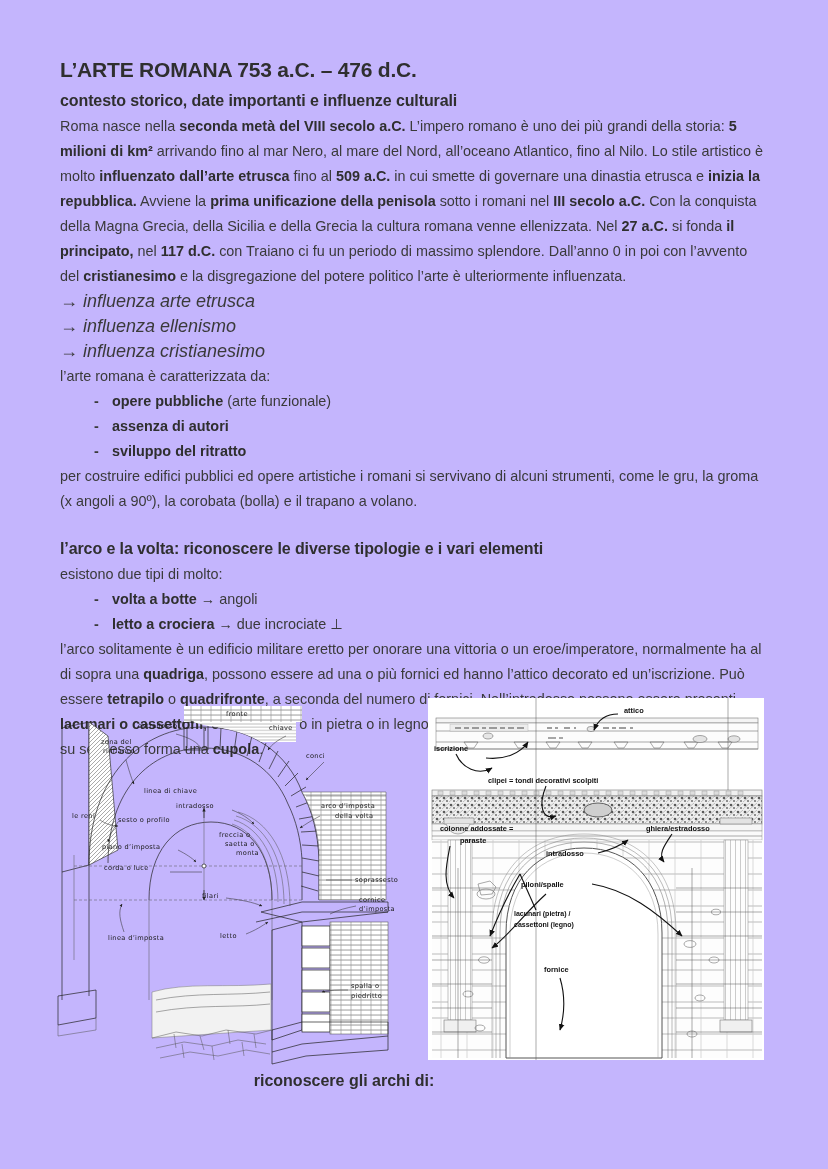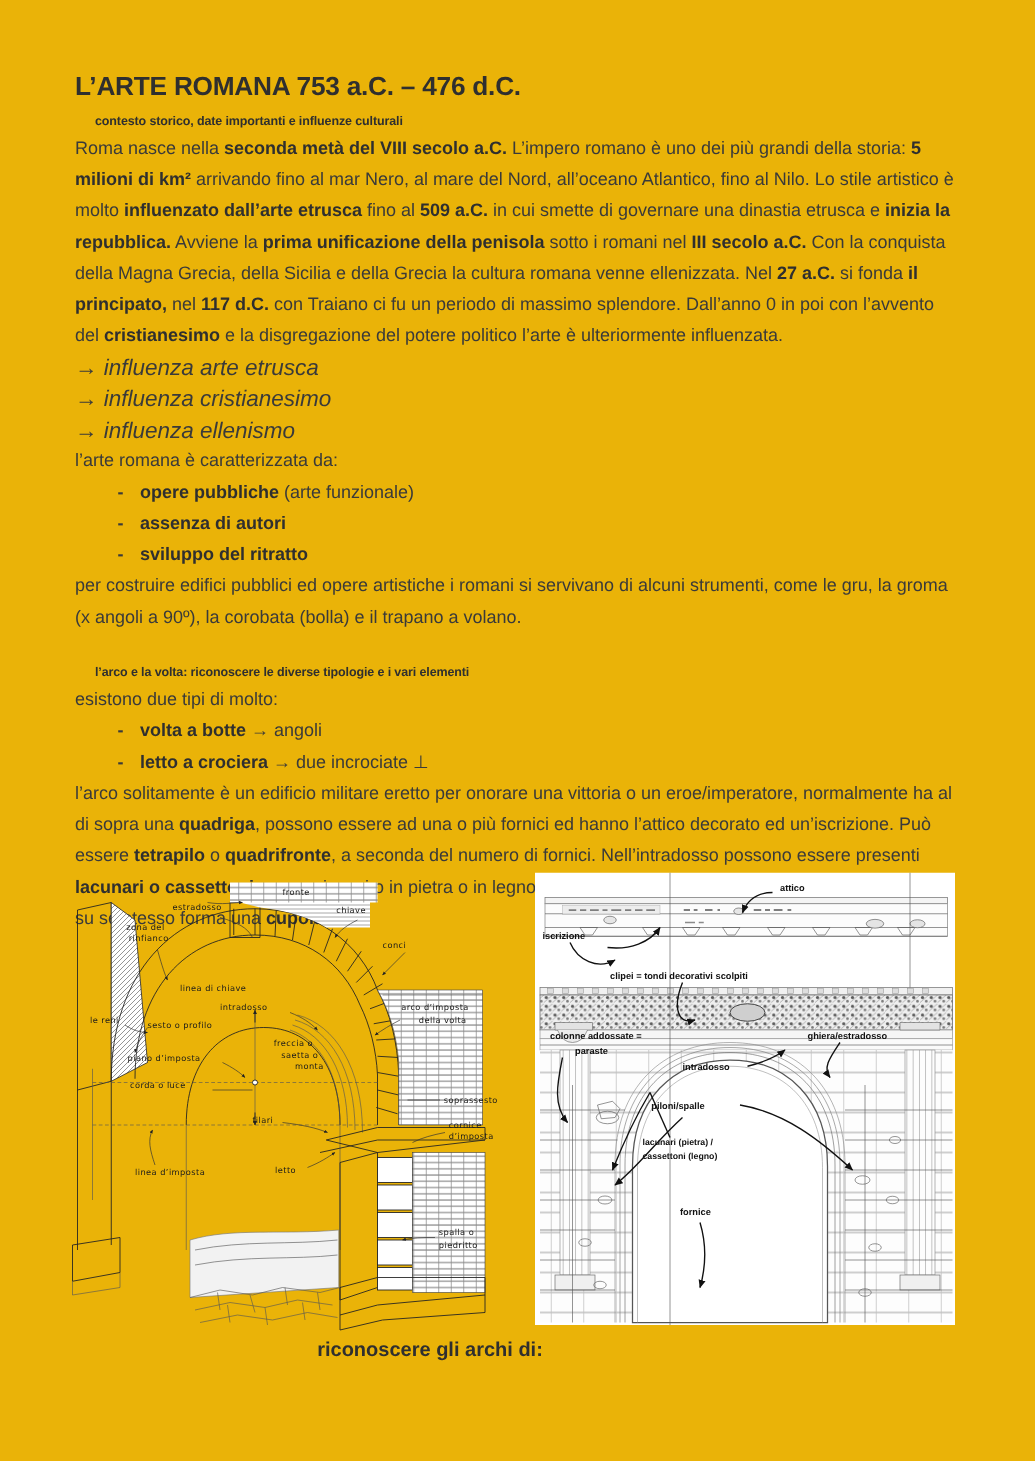"L’ARTE ROMANA 753 a.C. –" .page { background: #eab308 -> #c4b5fd }
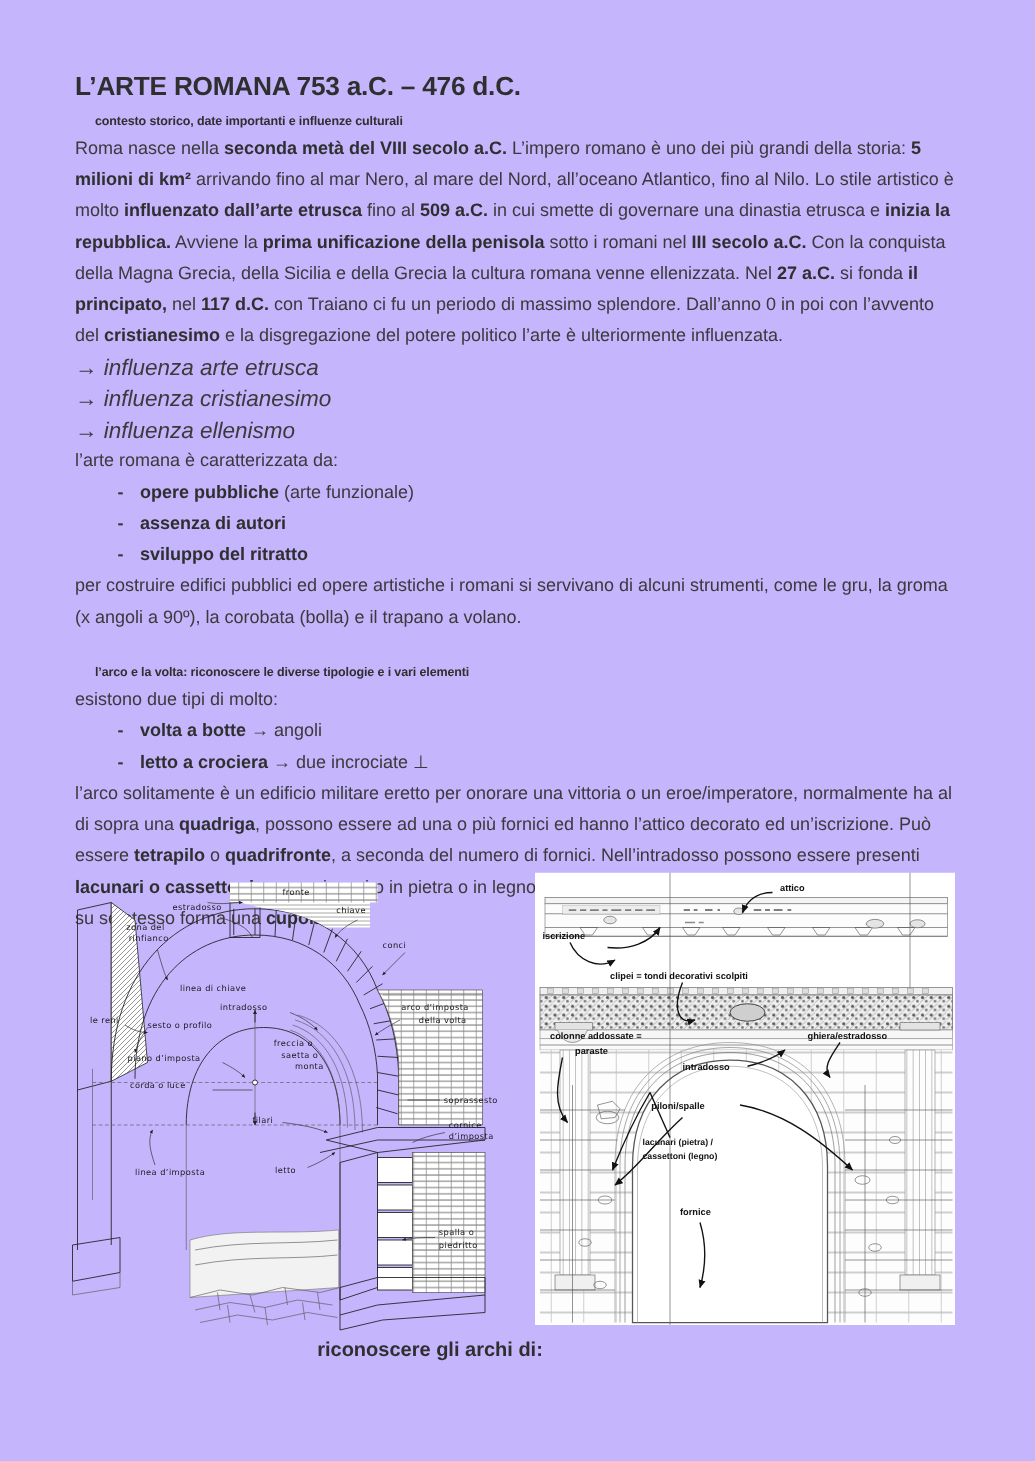"contesto storico, date importanti e" h2.section-head { font-size: 10px -> 16px; margin: 0 0 4px 16px -> 0 0 4px 0 }
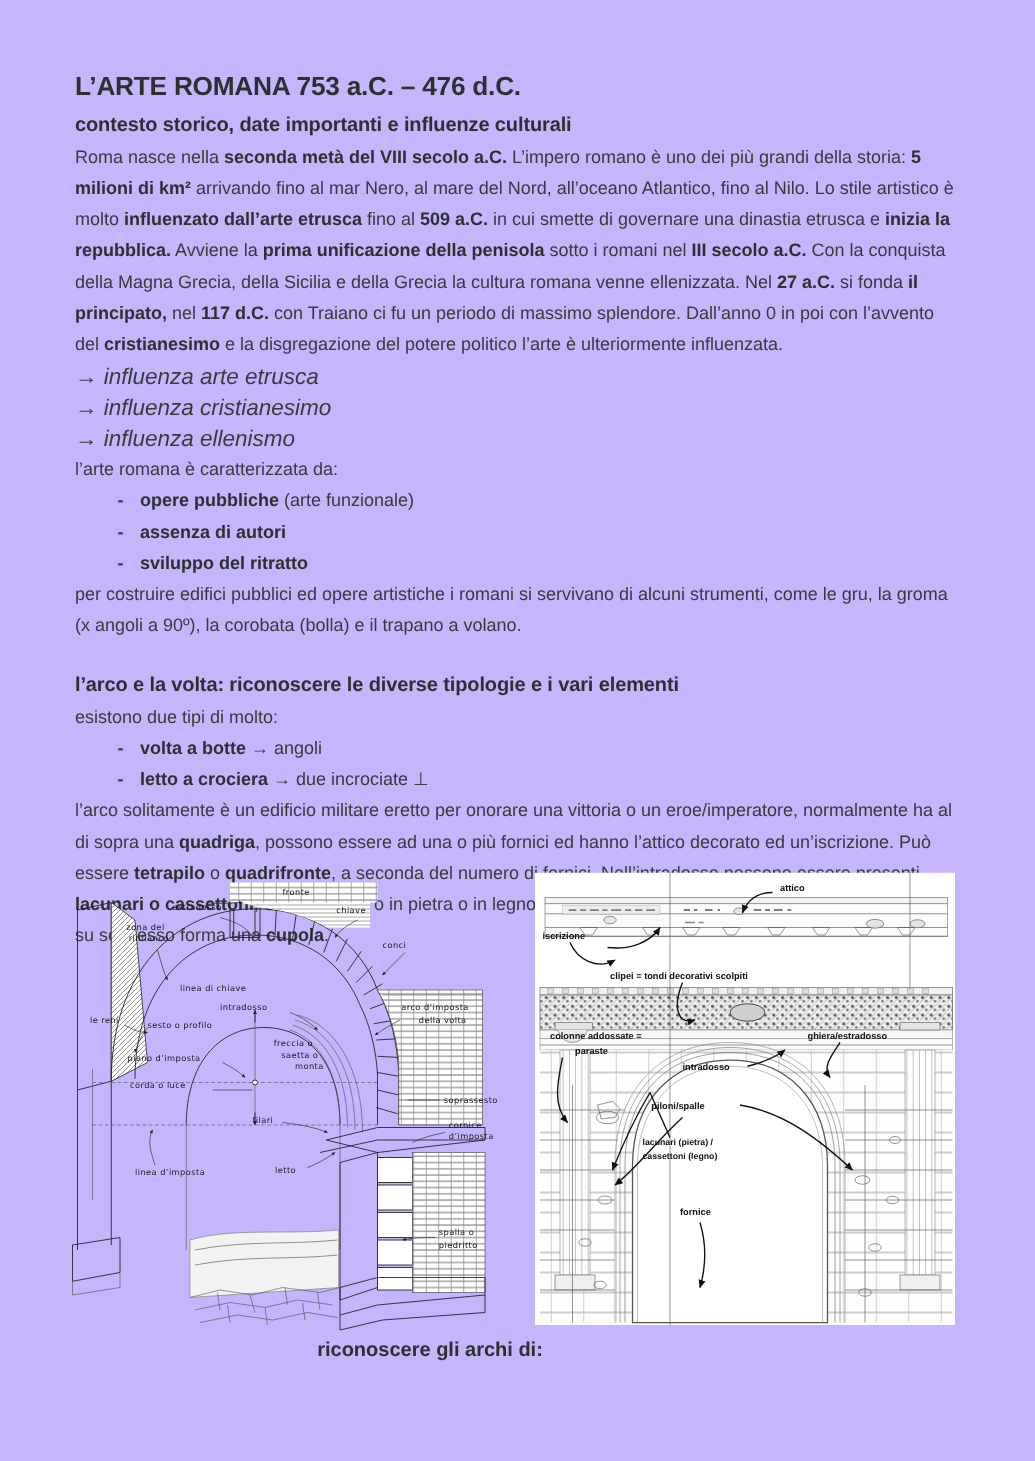"→ influenza cristianesimo" div.arrow-line { order: before "→ influenza ellenismo" -> after "→ influenza ellenismo" }
